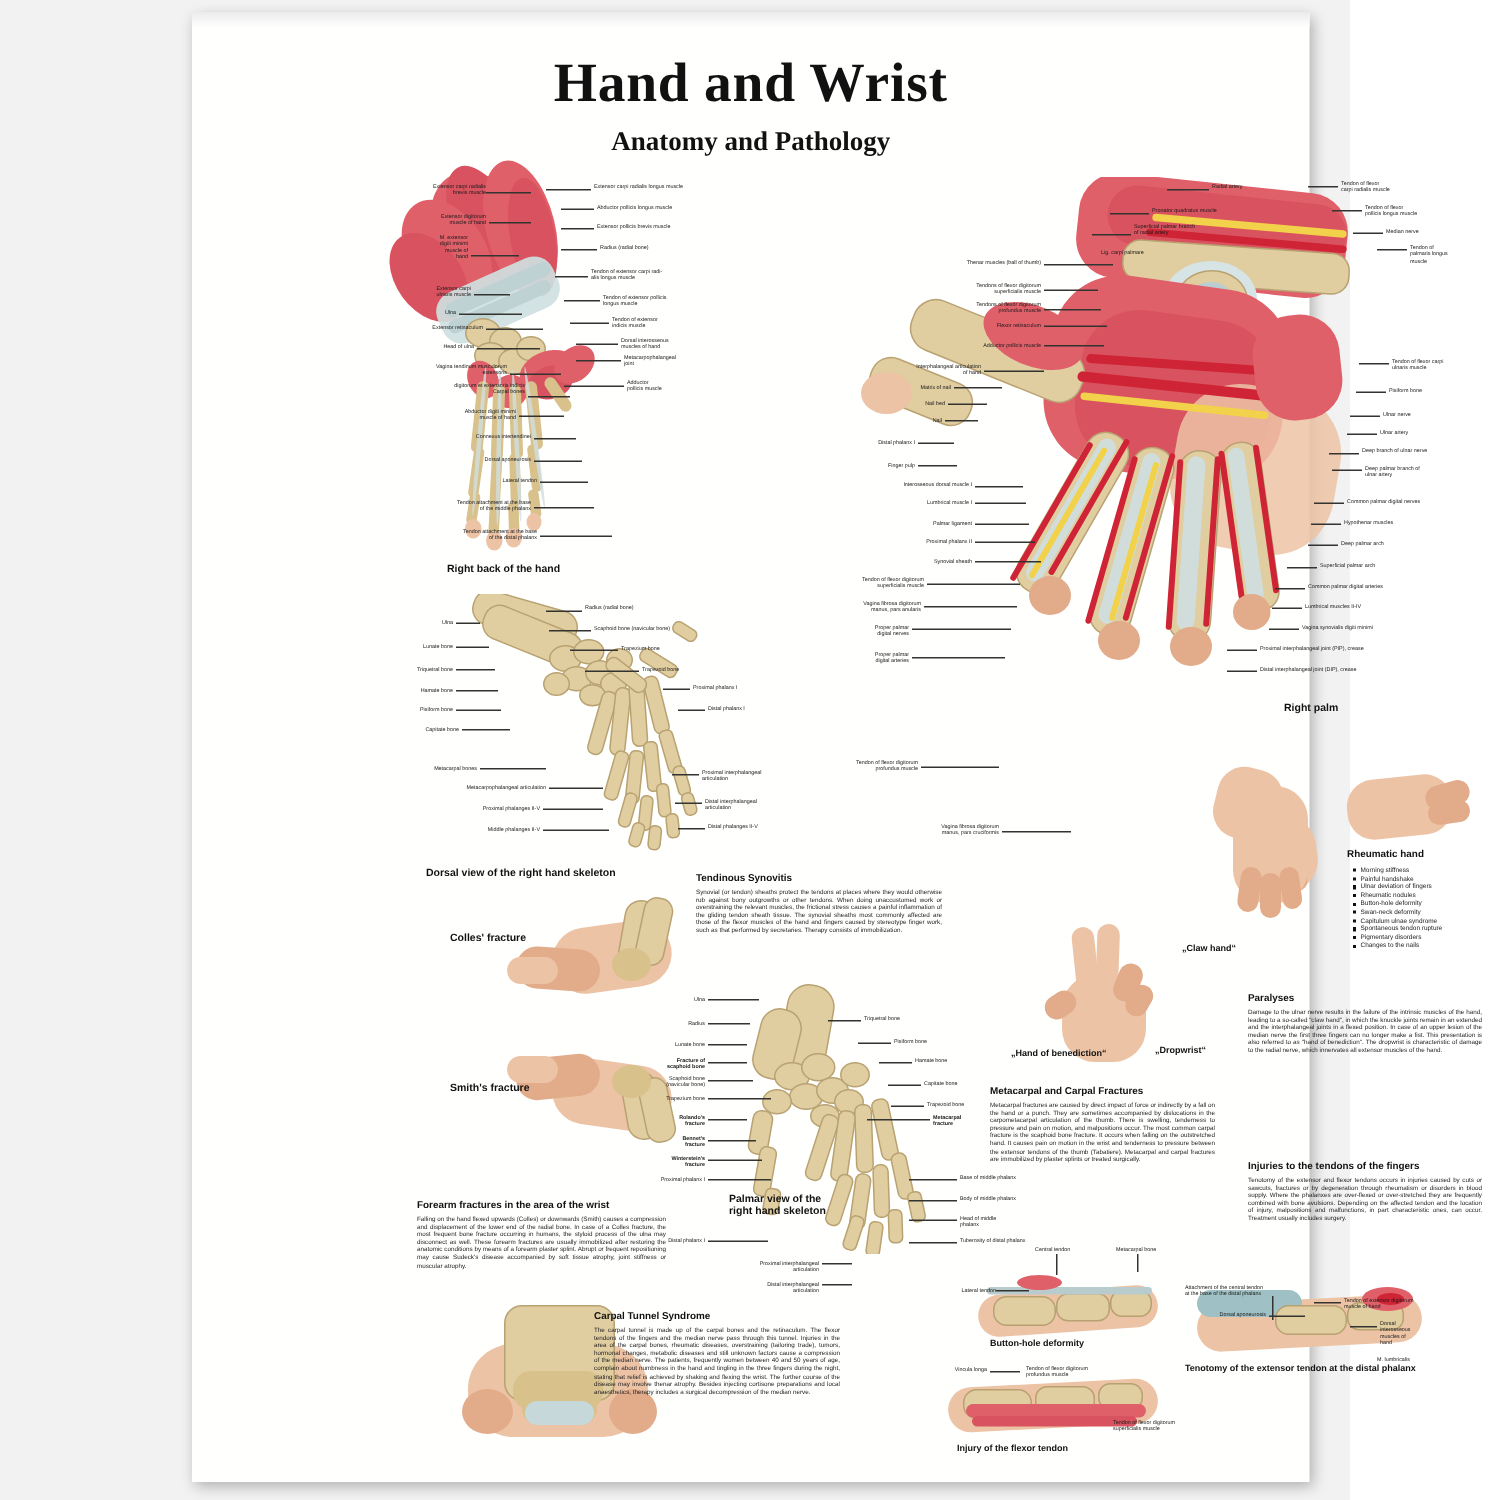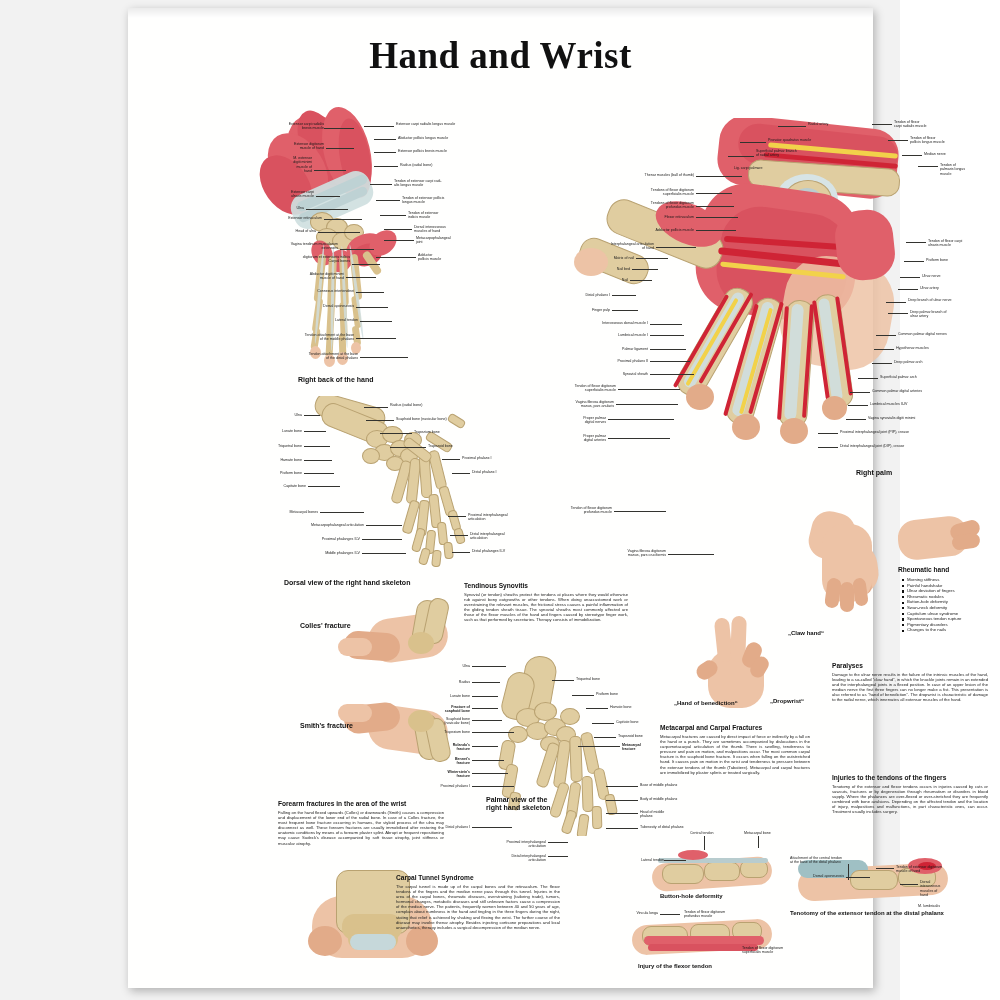"Anatomy and Pathology" div.subtitle { html: none -> <div>Anatomy and Pathology</div> }
